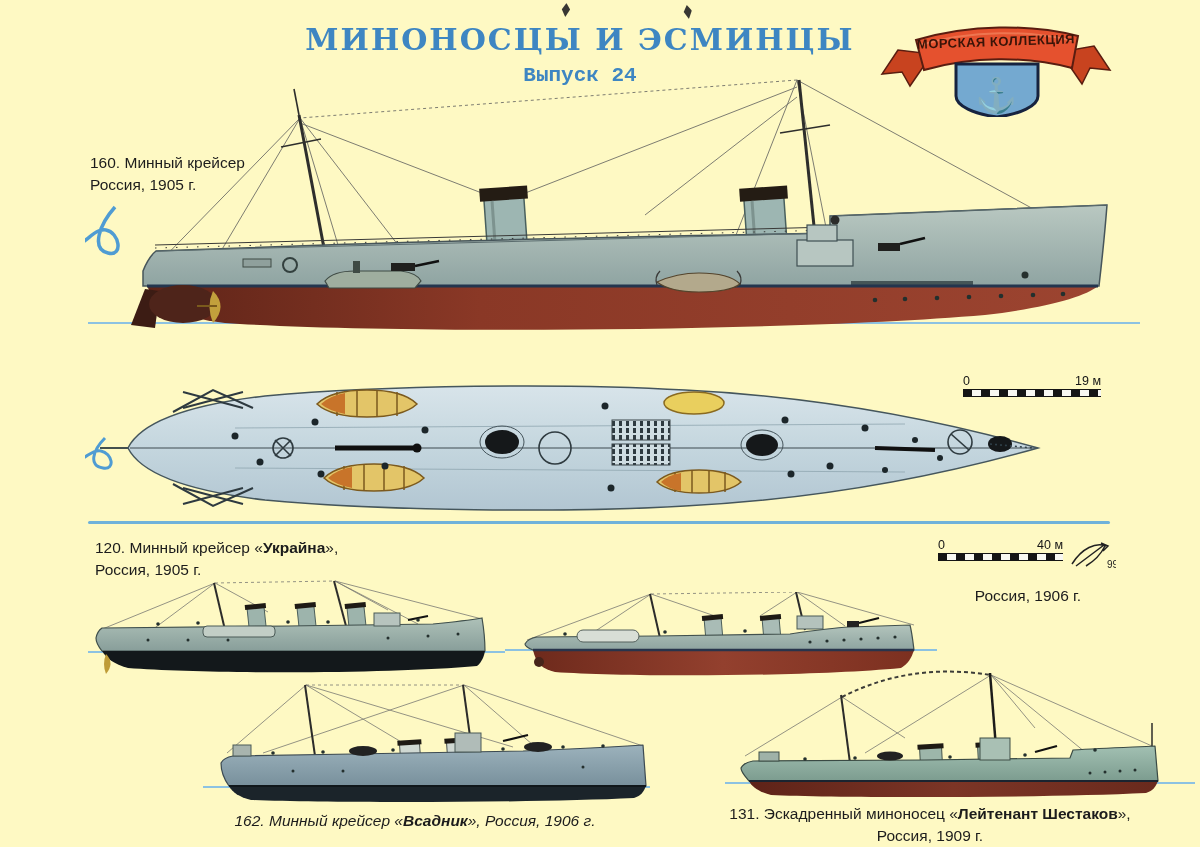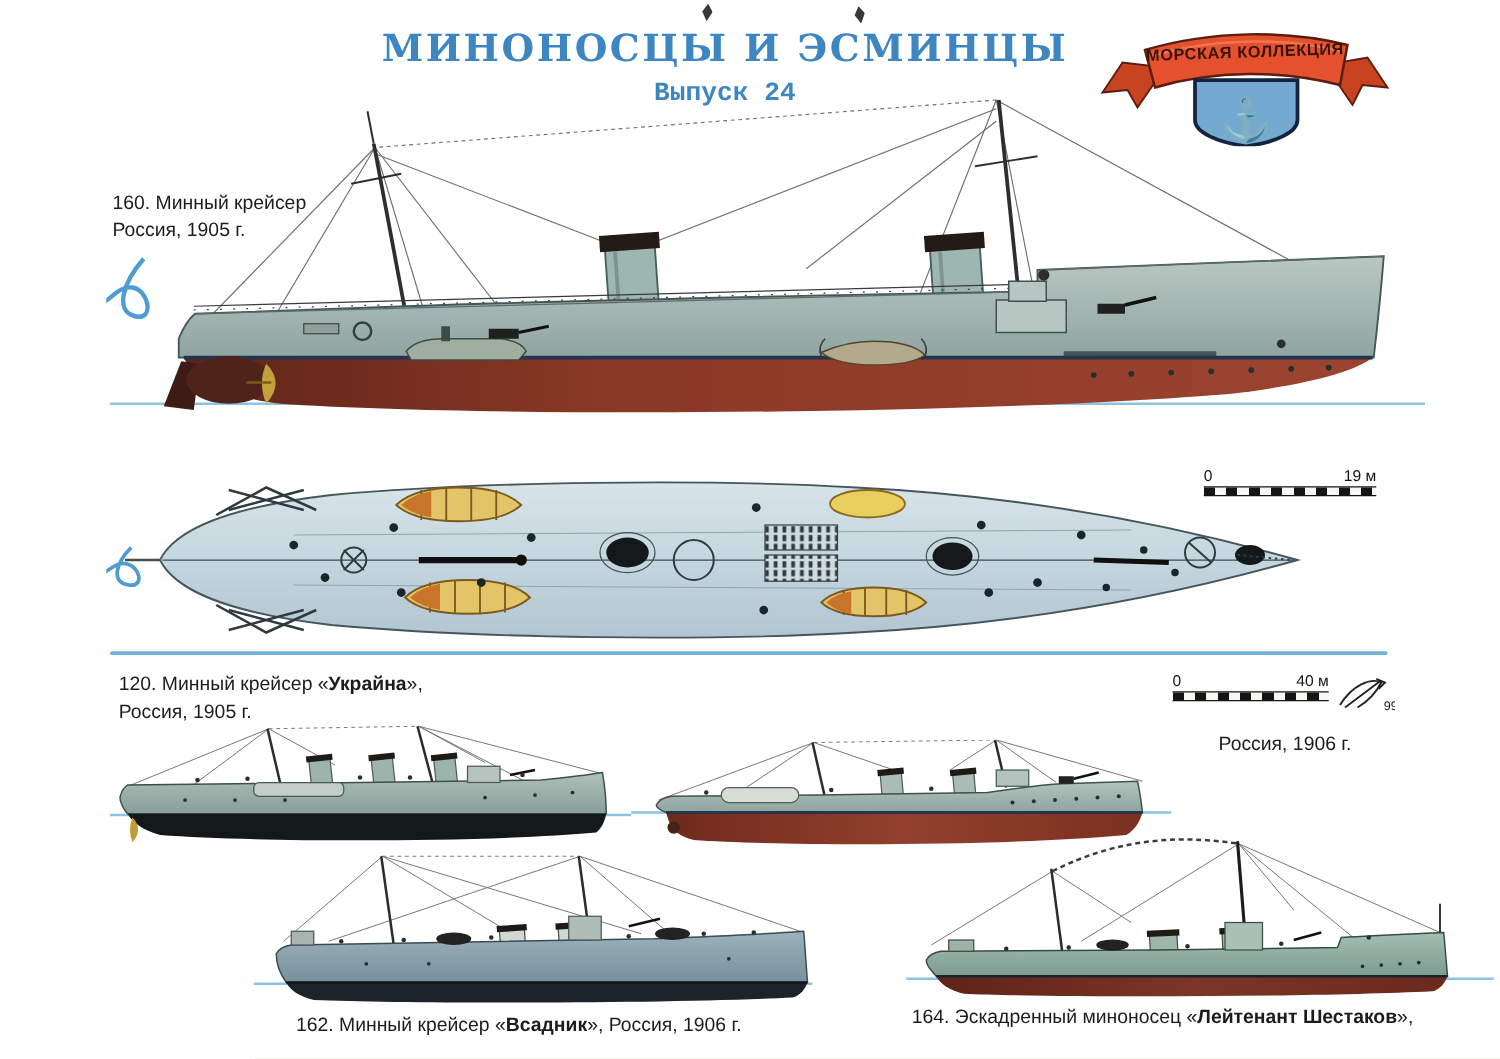"МИНОНОСЦЫ И ЭСМИНЦЫ" #page { background: #ffffff -> #fef9c3 }
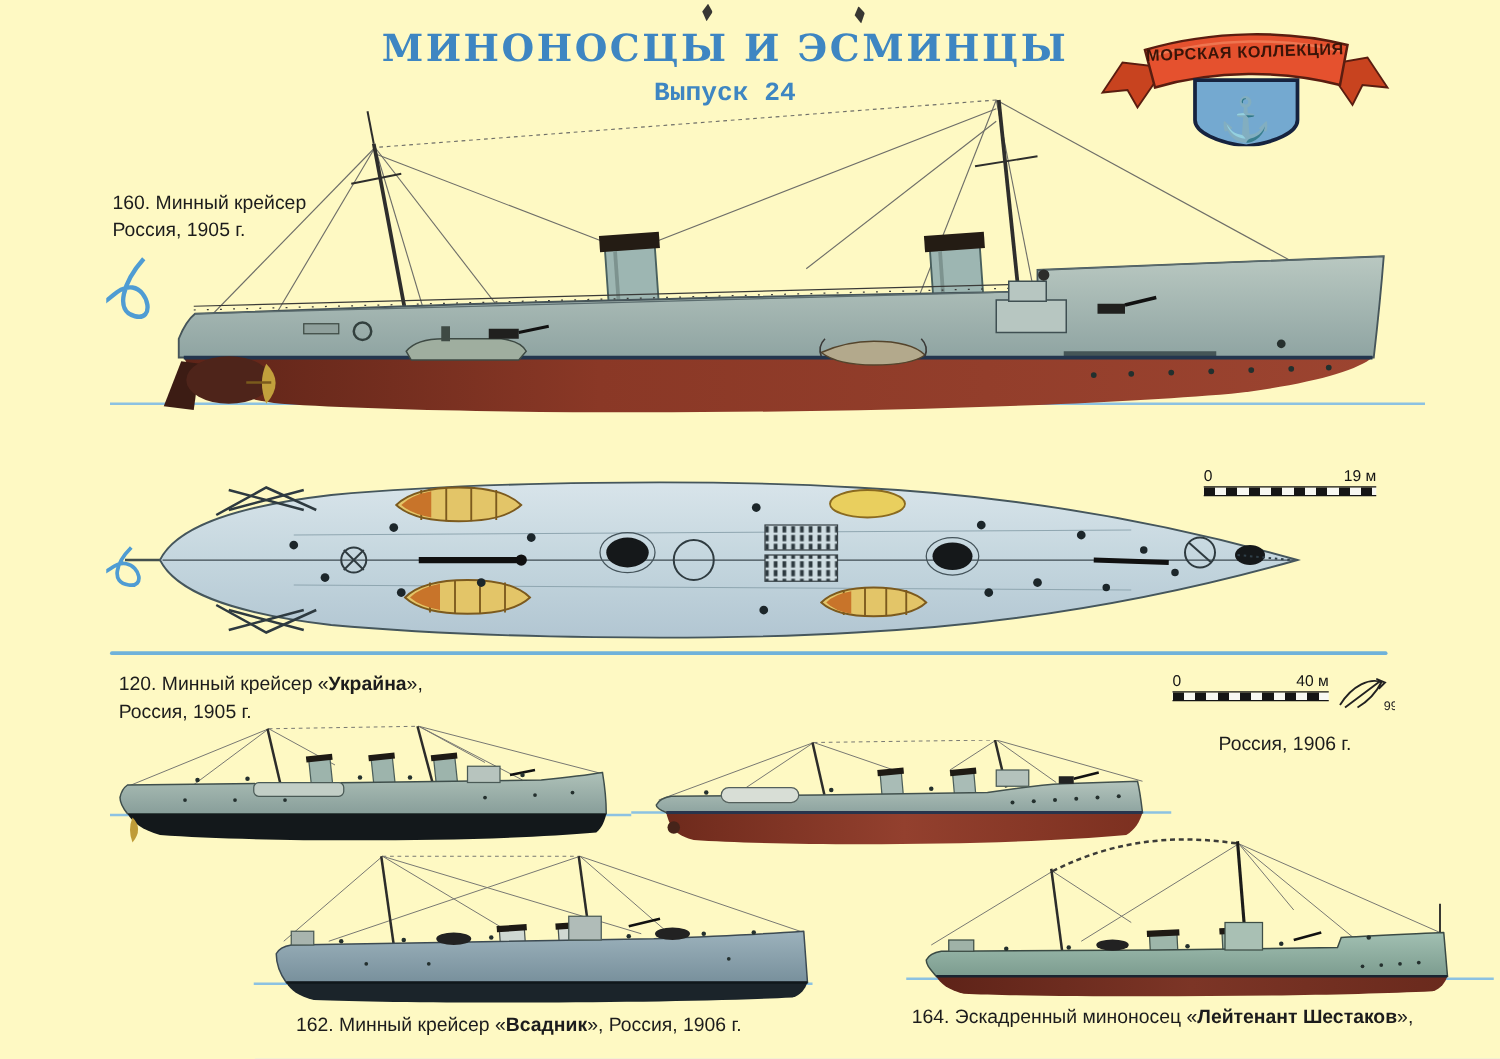"162. Минный крейсер «Всадник», Россия," div.abs { font-style: none -> italic }
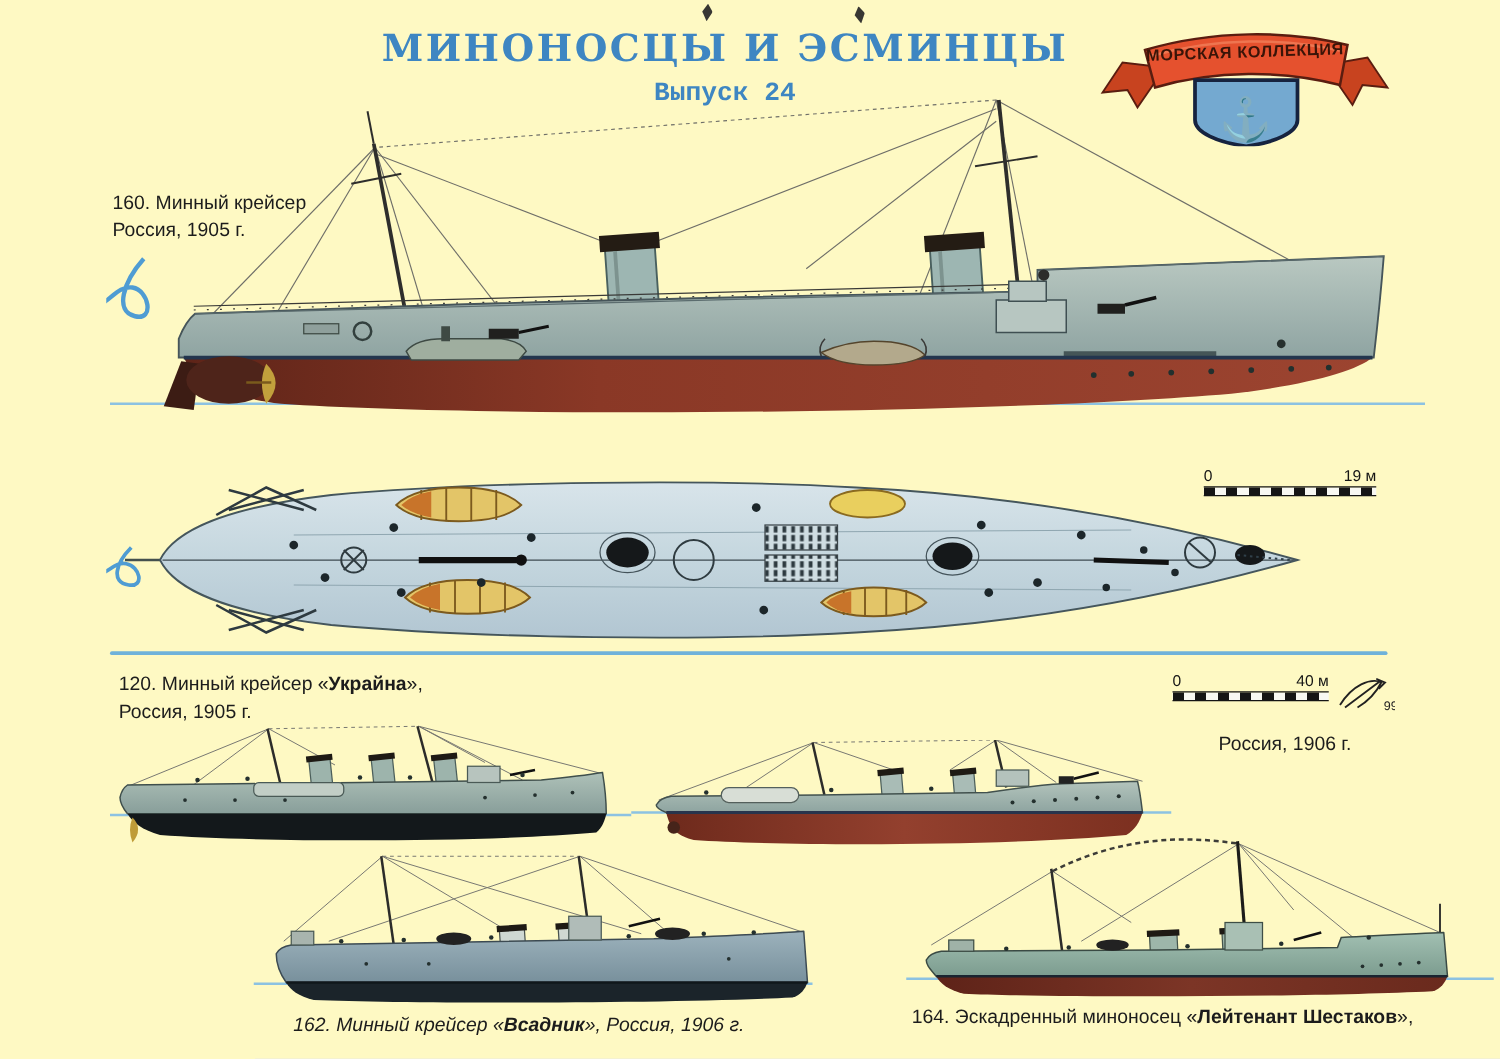"164. Эскадренный миноносец «" span { text: 164 -> 131 }
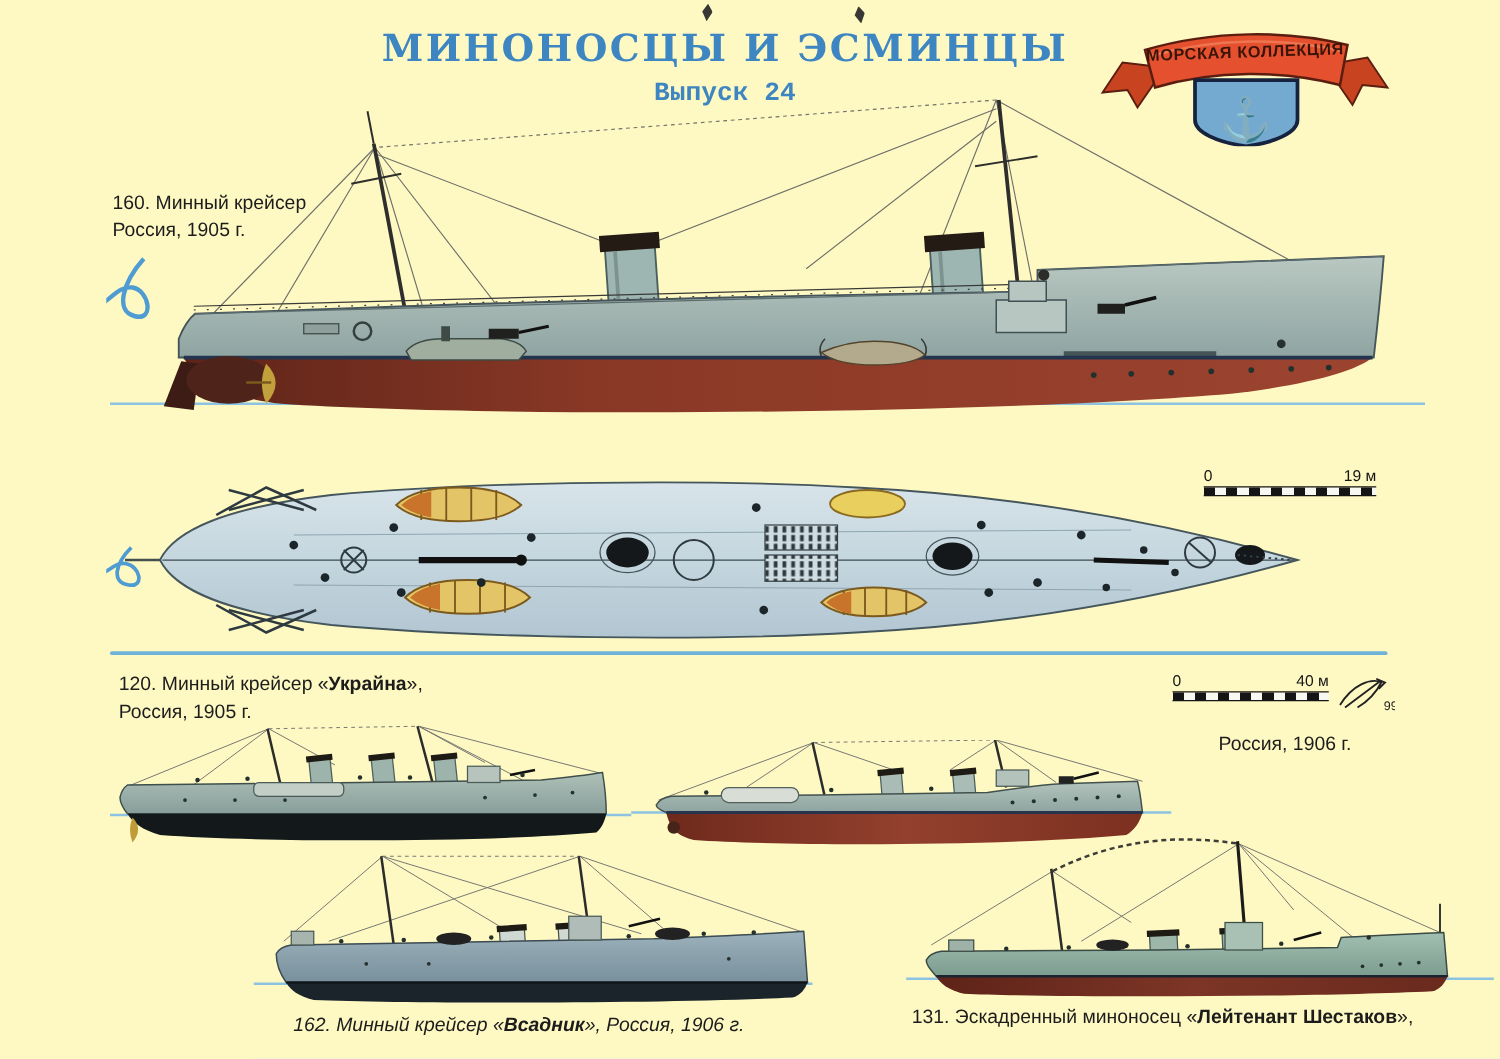"Россия, 1909 г." div { html: none -> <div><span>Россия, 1909 г.</span></div> }
